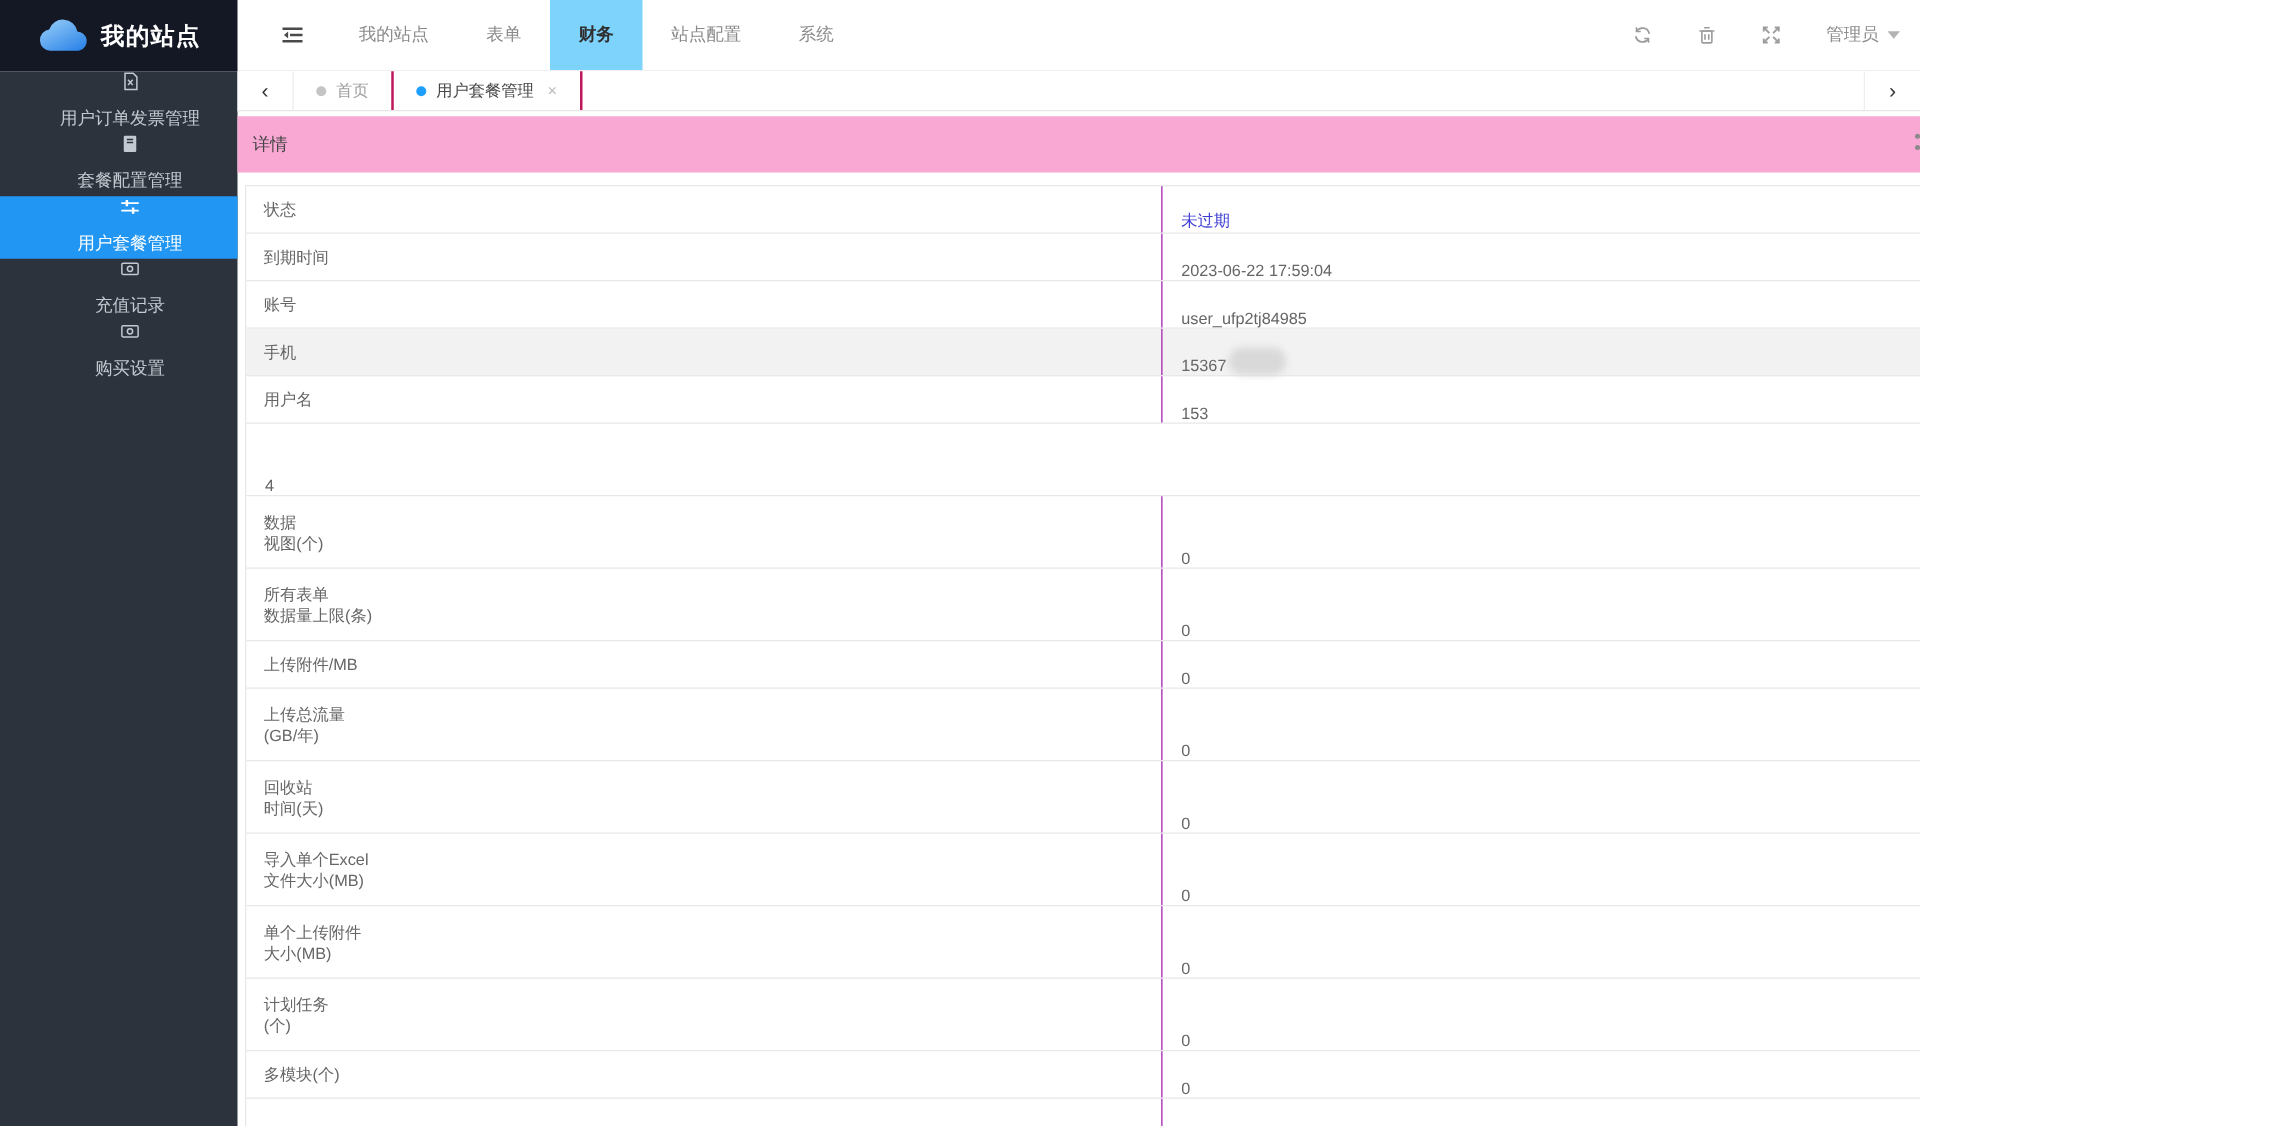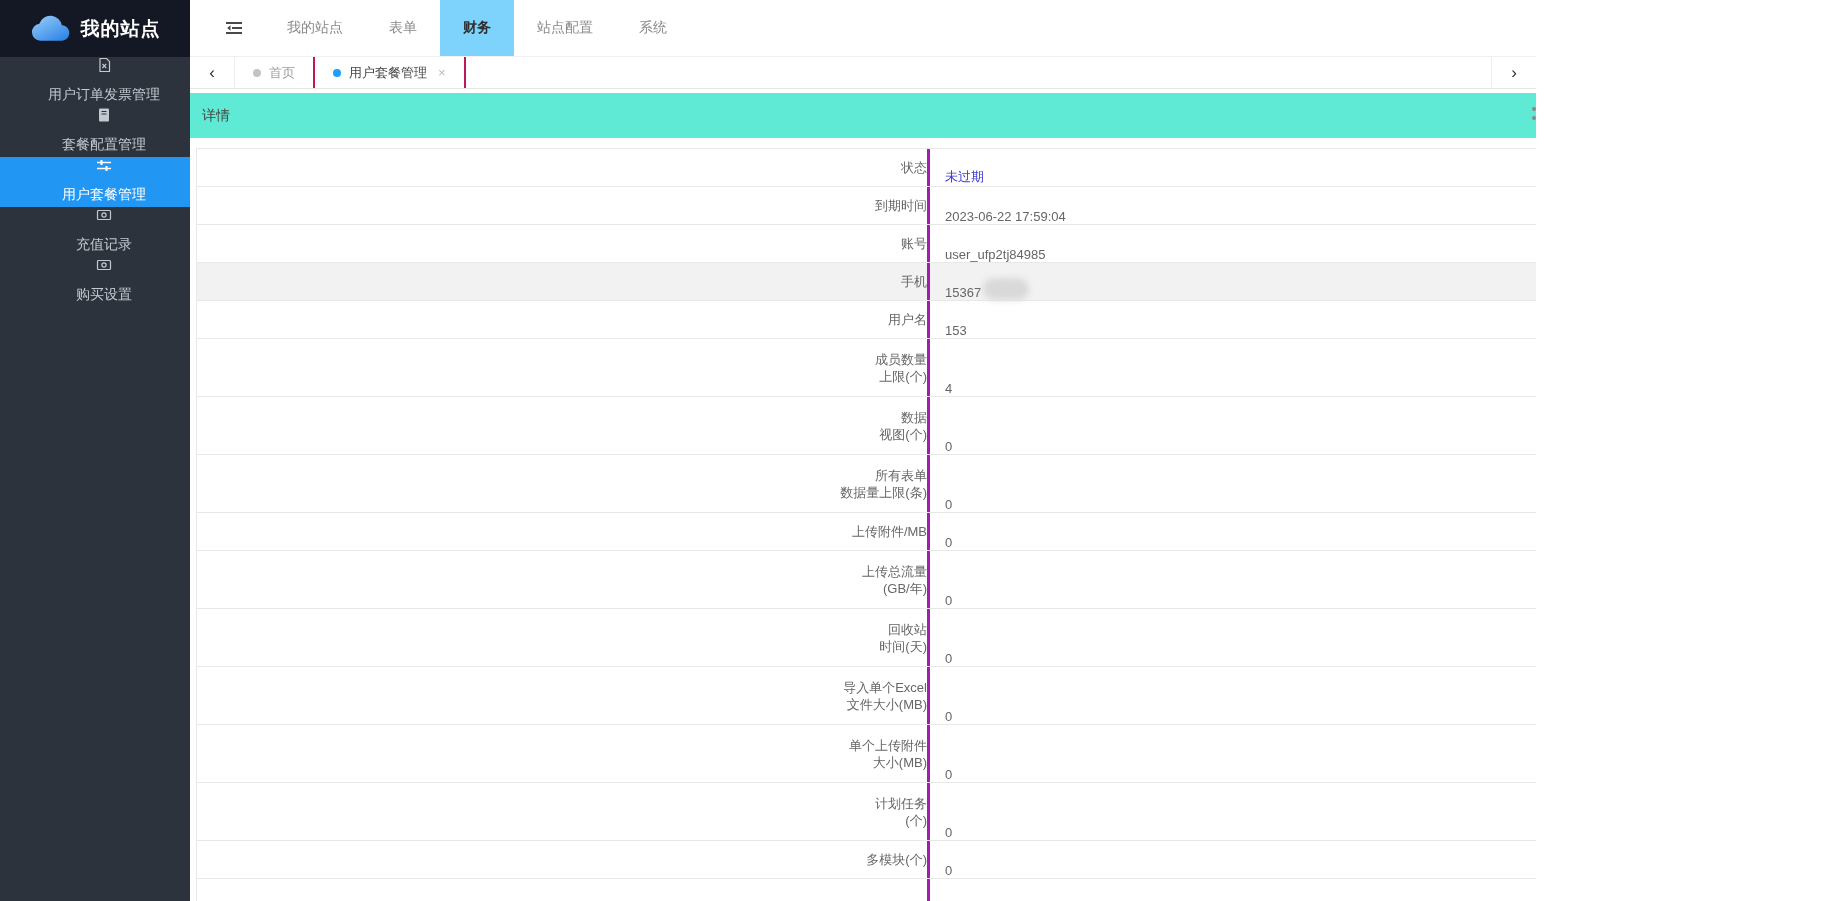"管理员" div.header-right { html: none -> <div> <span> <svg> <path></path> <path></path> <path></path> <path></path> </svg> </span> <span> <svg> <rect></rect> <path></path> </svg> </span> <span> <svg> <path></path> <path></path> </svg> </span> <span> <span>管理员</span> <i></i> </span> </div> }
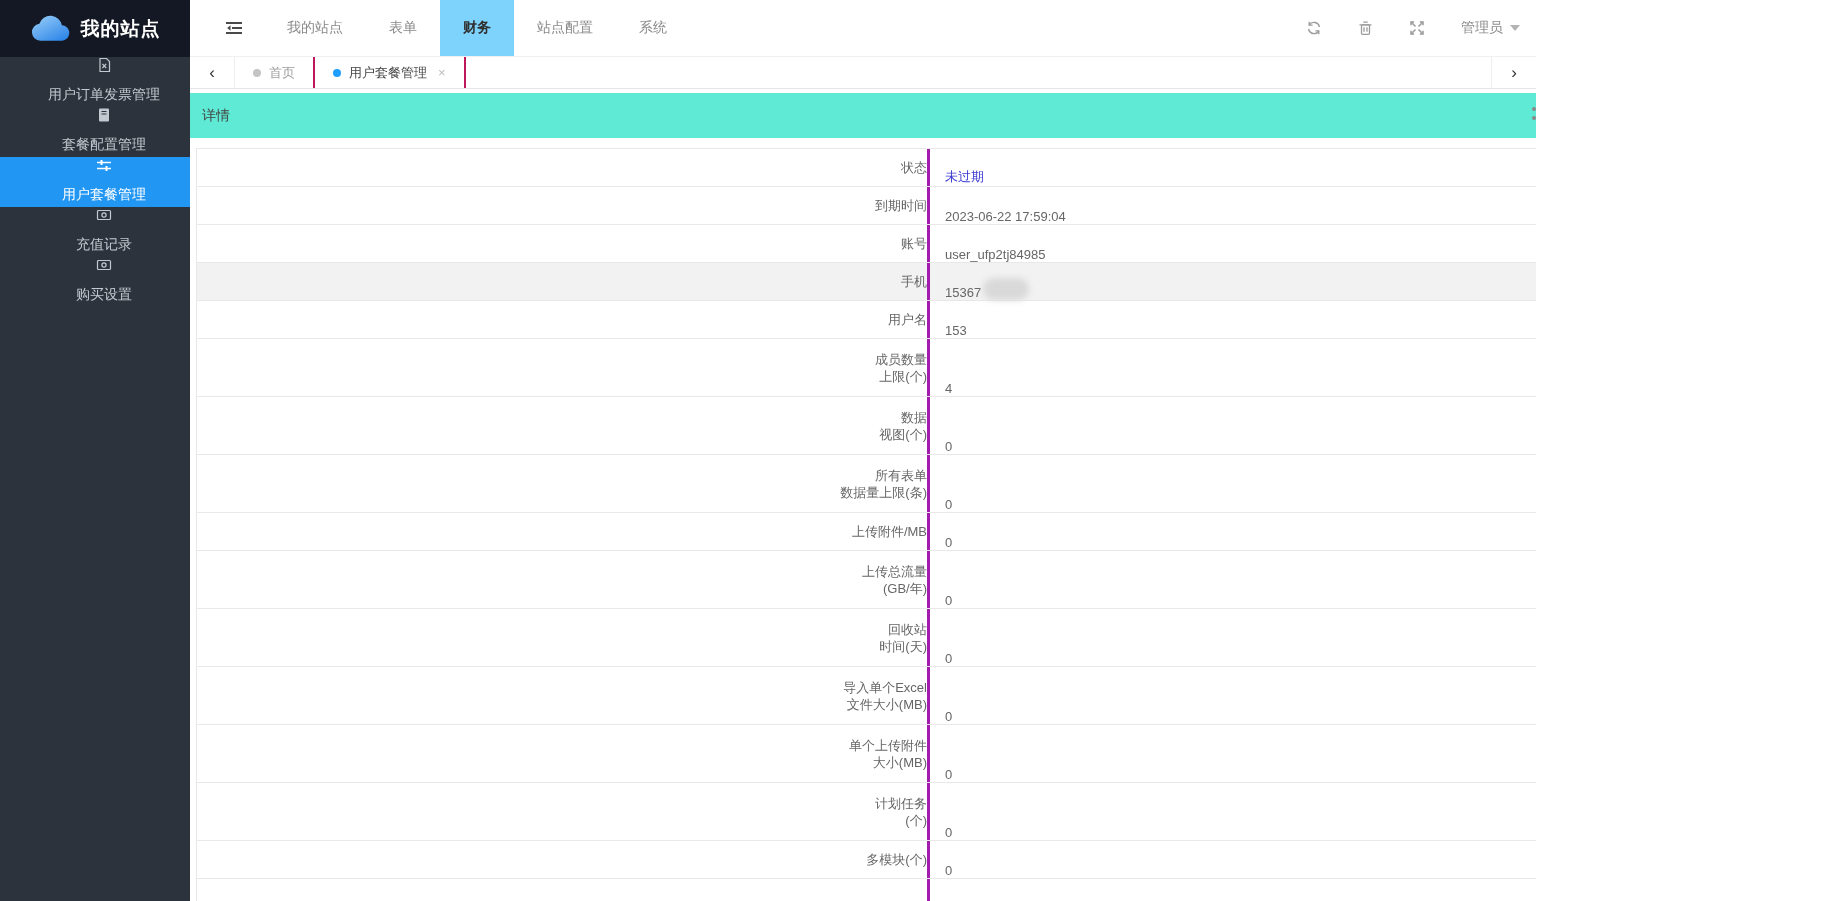"详情" .panel-header { background: #5eead4 -> #f9a8d4 }
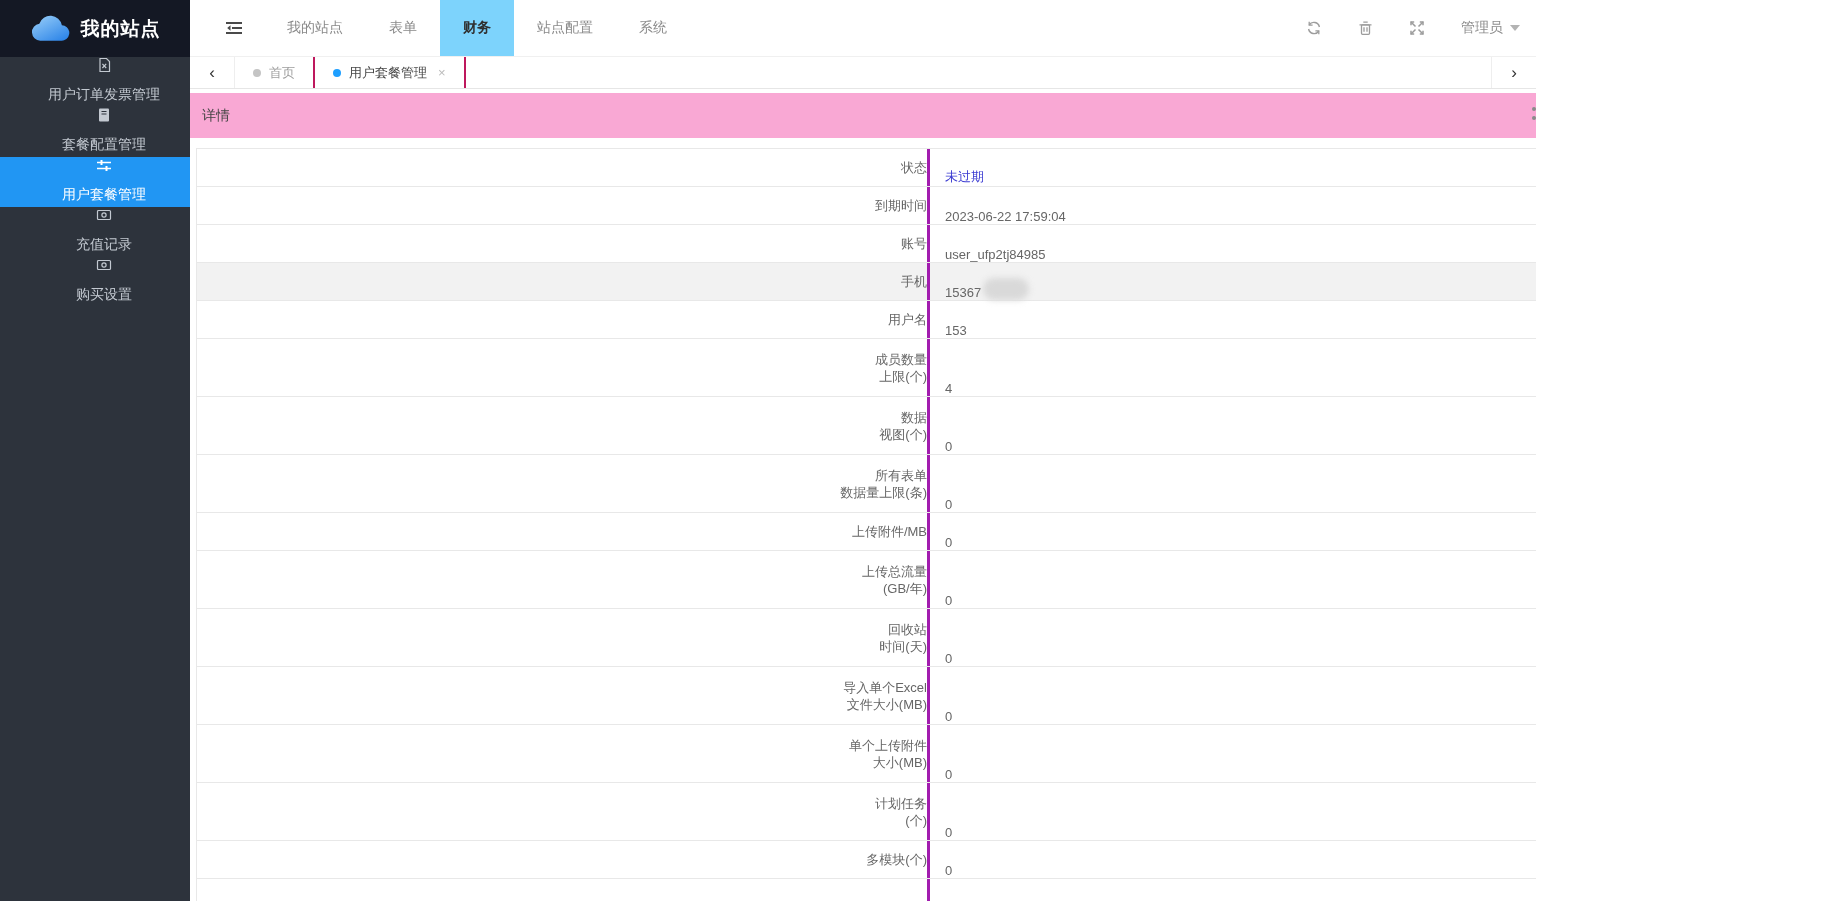"状态" .cell.label { border-right: 3px solid #a21caf -> 1px solid #a21caf; text-align: right -> none }
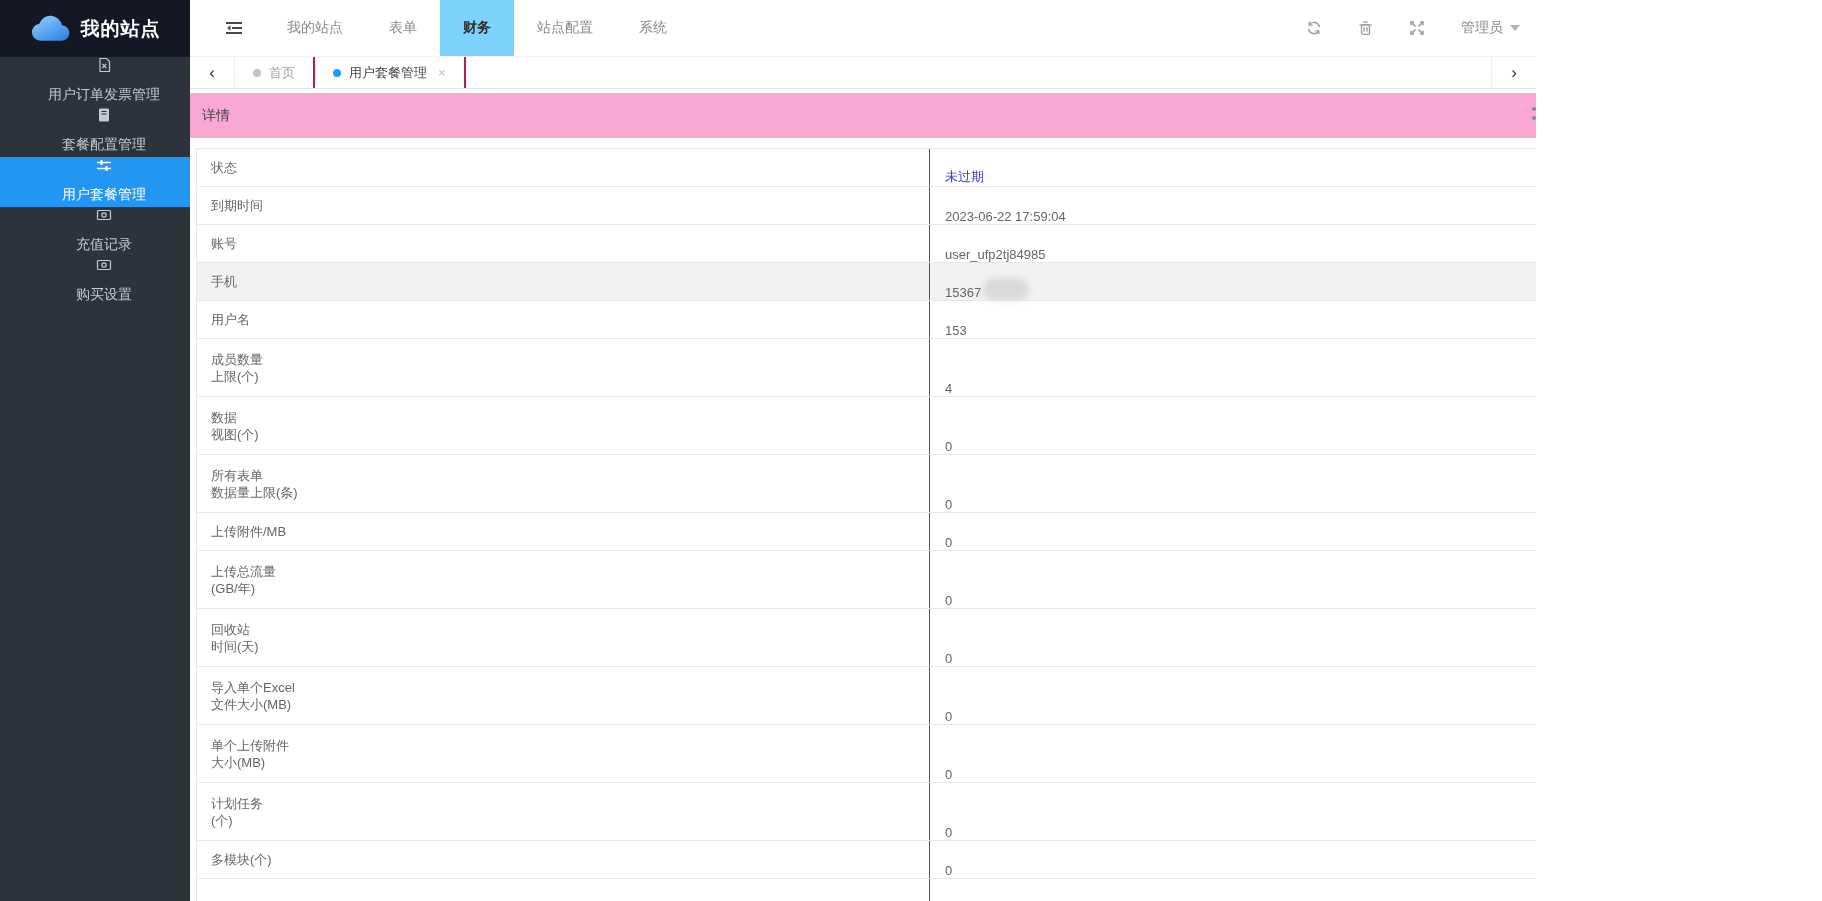"成员数量" div.cell { html: <div> <div>成员数量</div> <div>上限(个)</div> </div> -> none }
